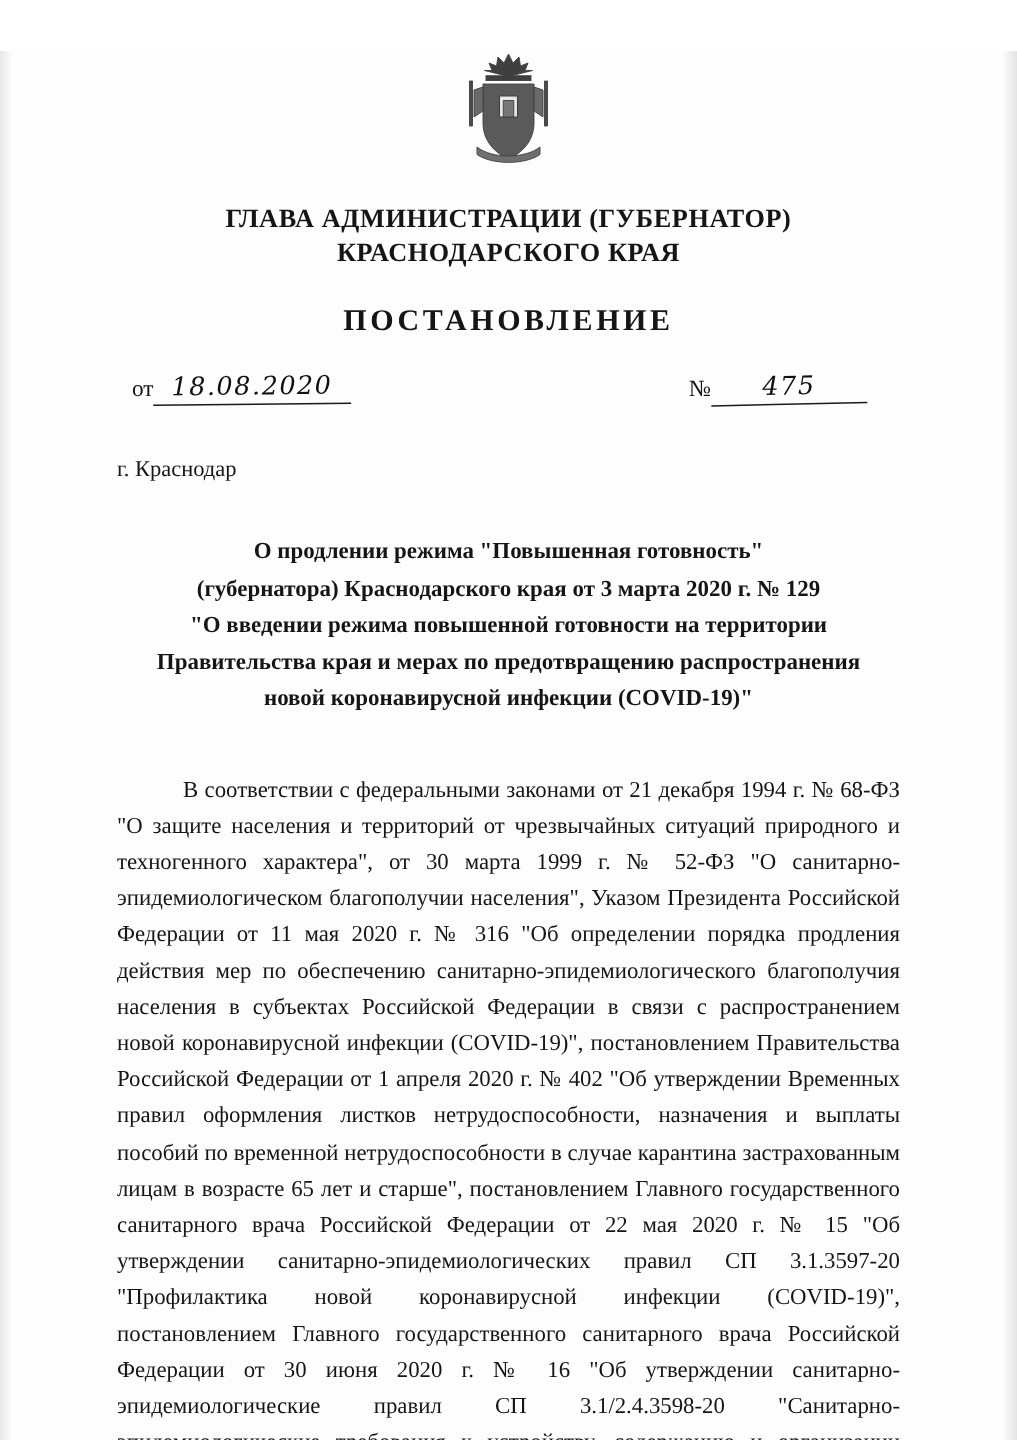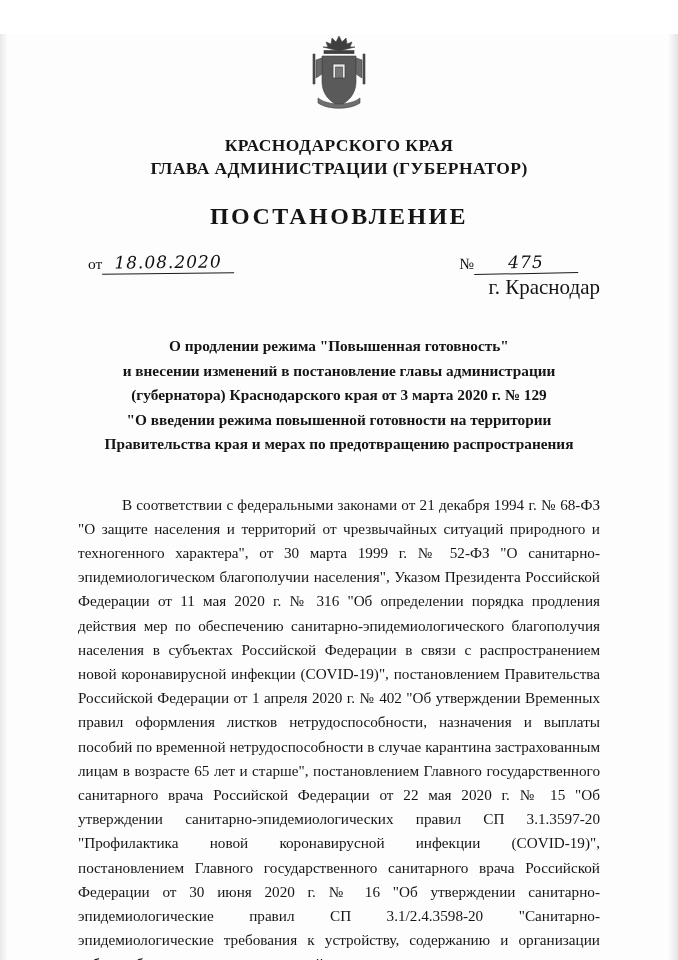"КРАСНОДАРСКОГО КРАЯ" div.org-line { order: before "ГЛАВА АДМИНИСТРАЦИИ (ГУБЕРНАТОР)" -> after "ГЛАВА АДМИНИСТРАЦИИ (ГУБЕРНАТОР)" }
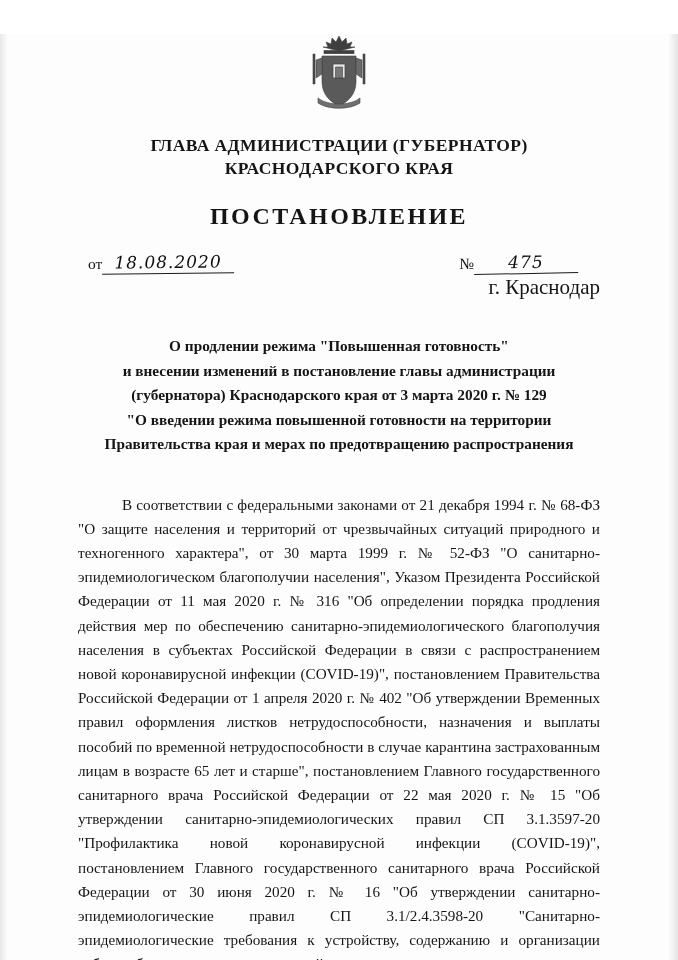"ПОСТАНОВЛЕНИЕ" .doc-type { font-size: 24px -> 20px }
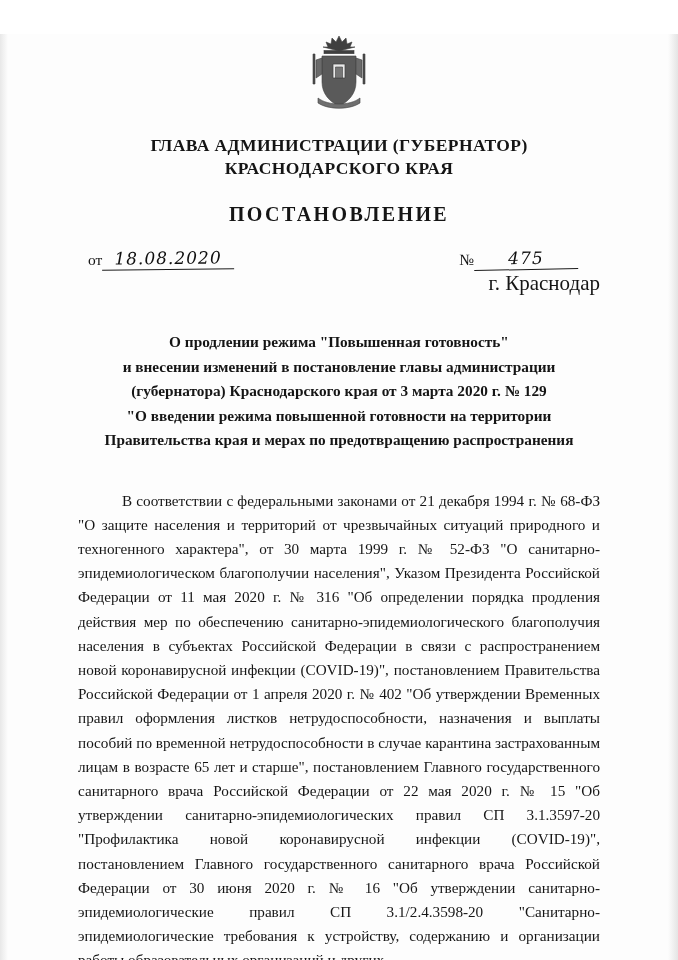"г. Краснодар" .city { font-size: 21px -> 15px; margin-top: 1px -> 35px; text-align: right -> left }
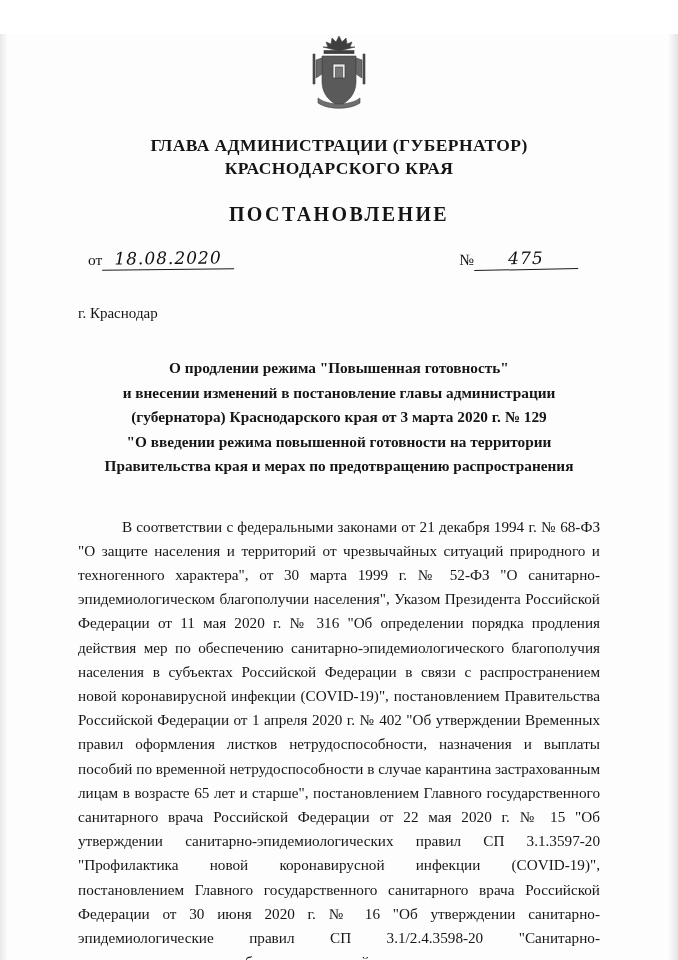"и внесении изменений в постановление" div { html: <div>и внесении изменений в постановление главы администрации</div> -> none }
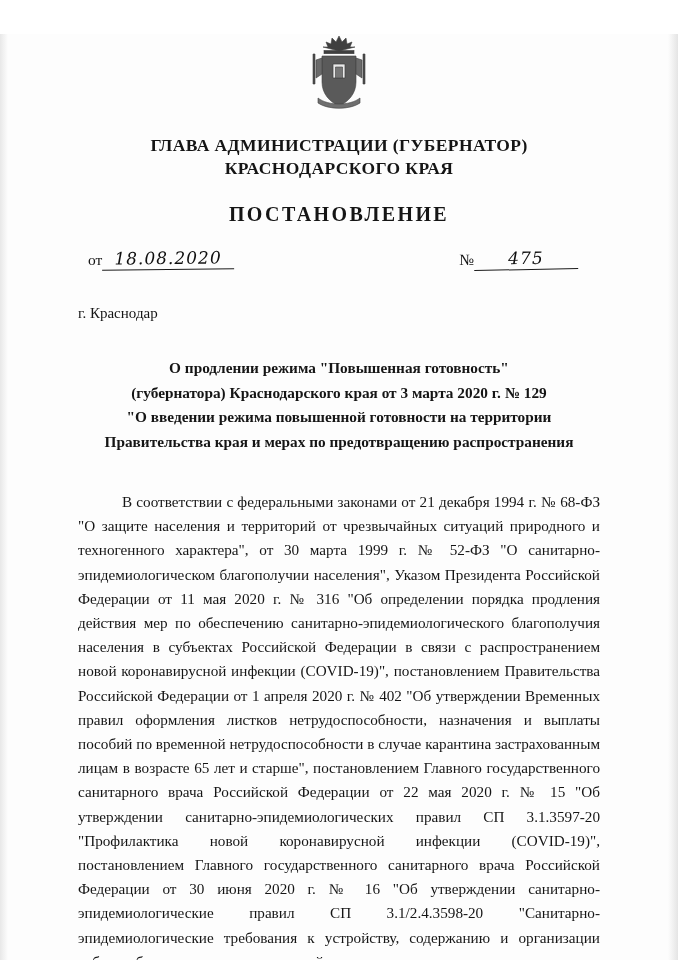"новой коронавирусной инфекции" div { html: none -> <div>новой коронавирусной инфекции (COVID-19)"</div> }
